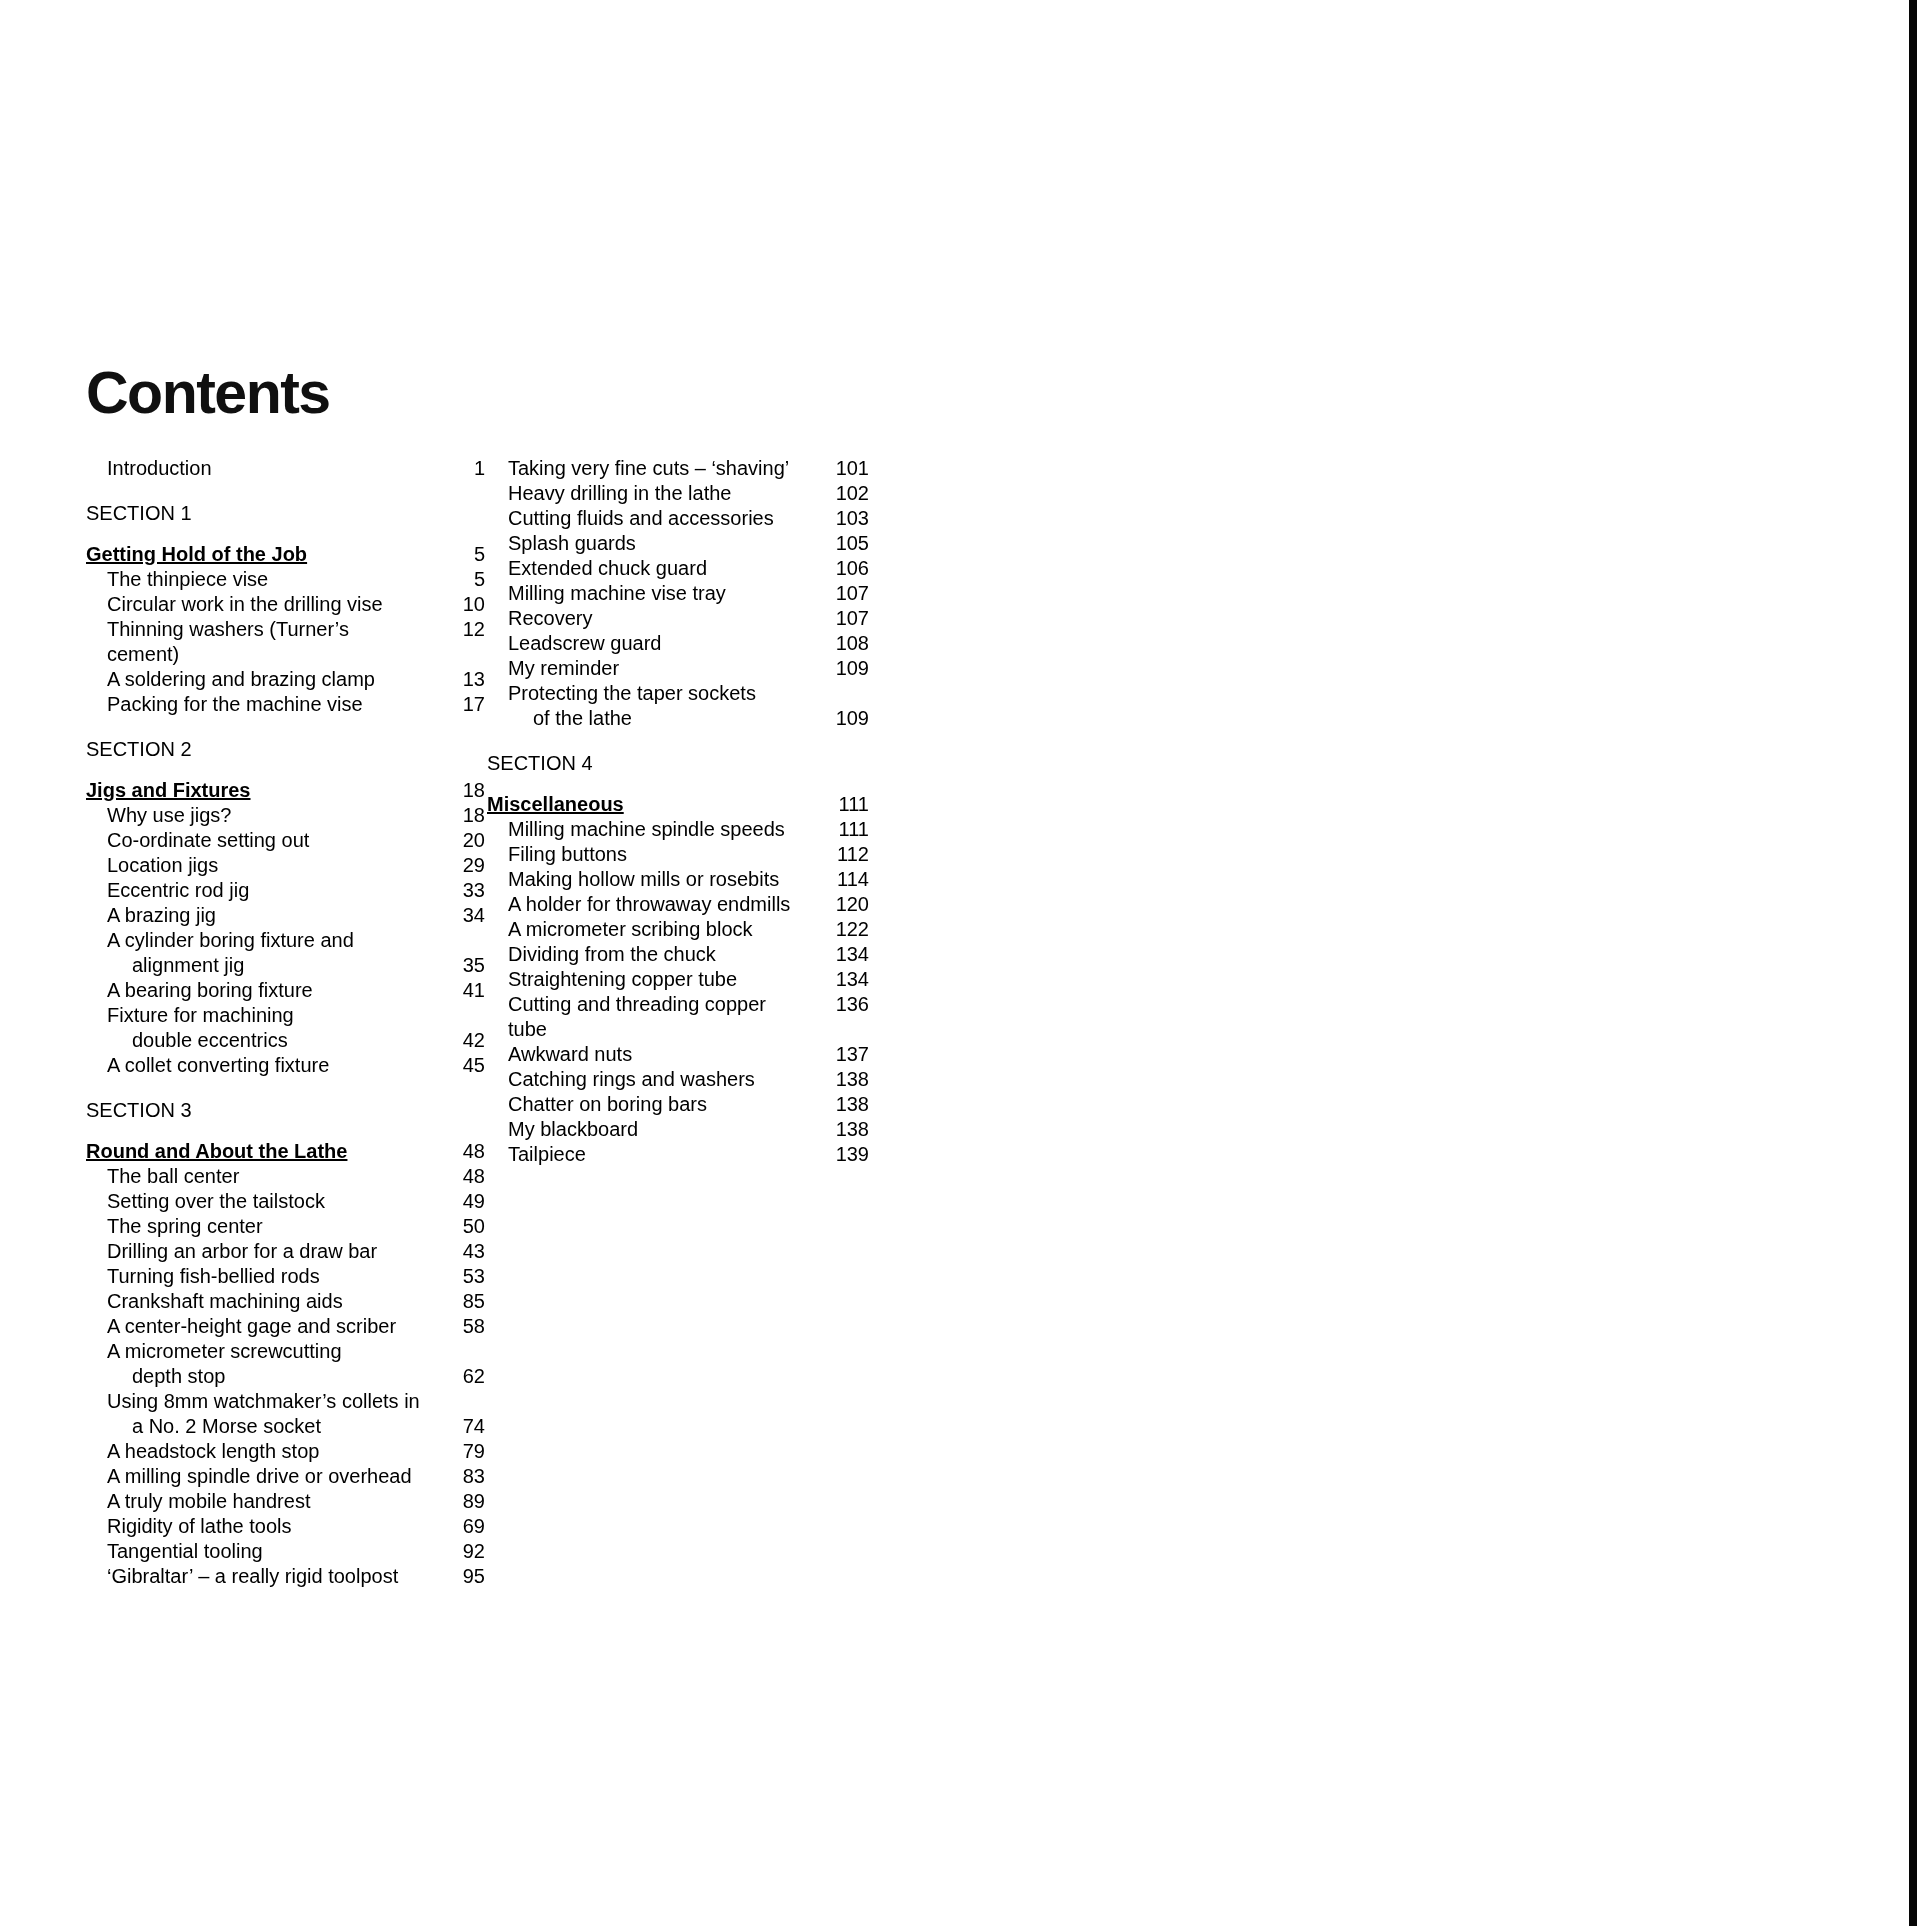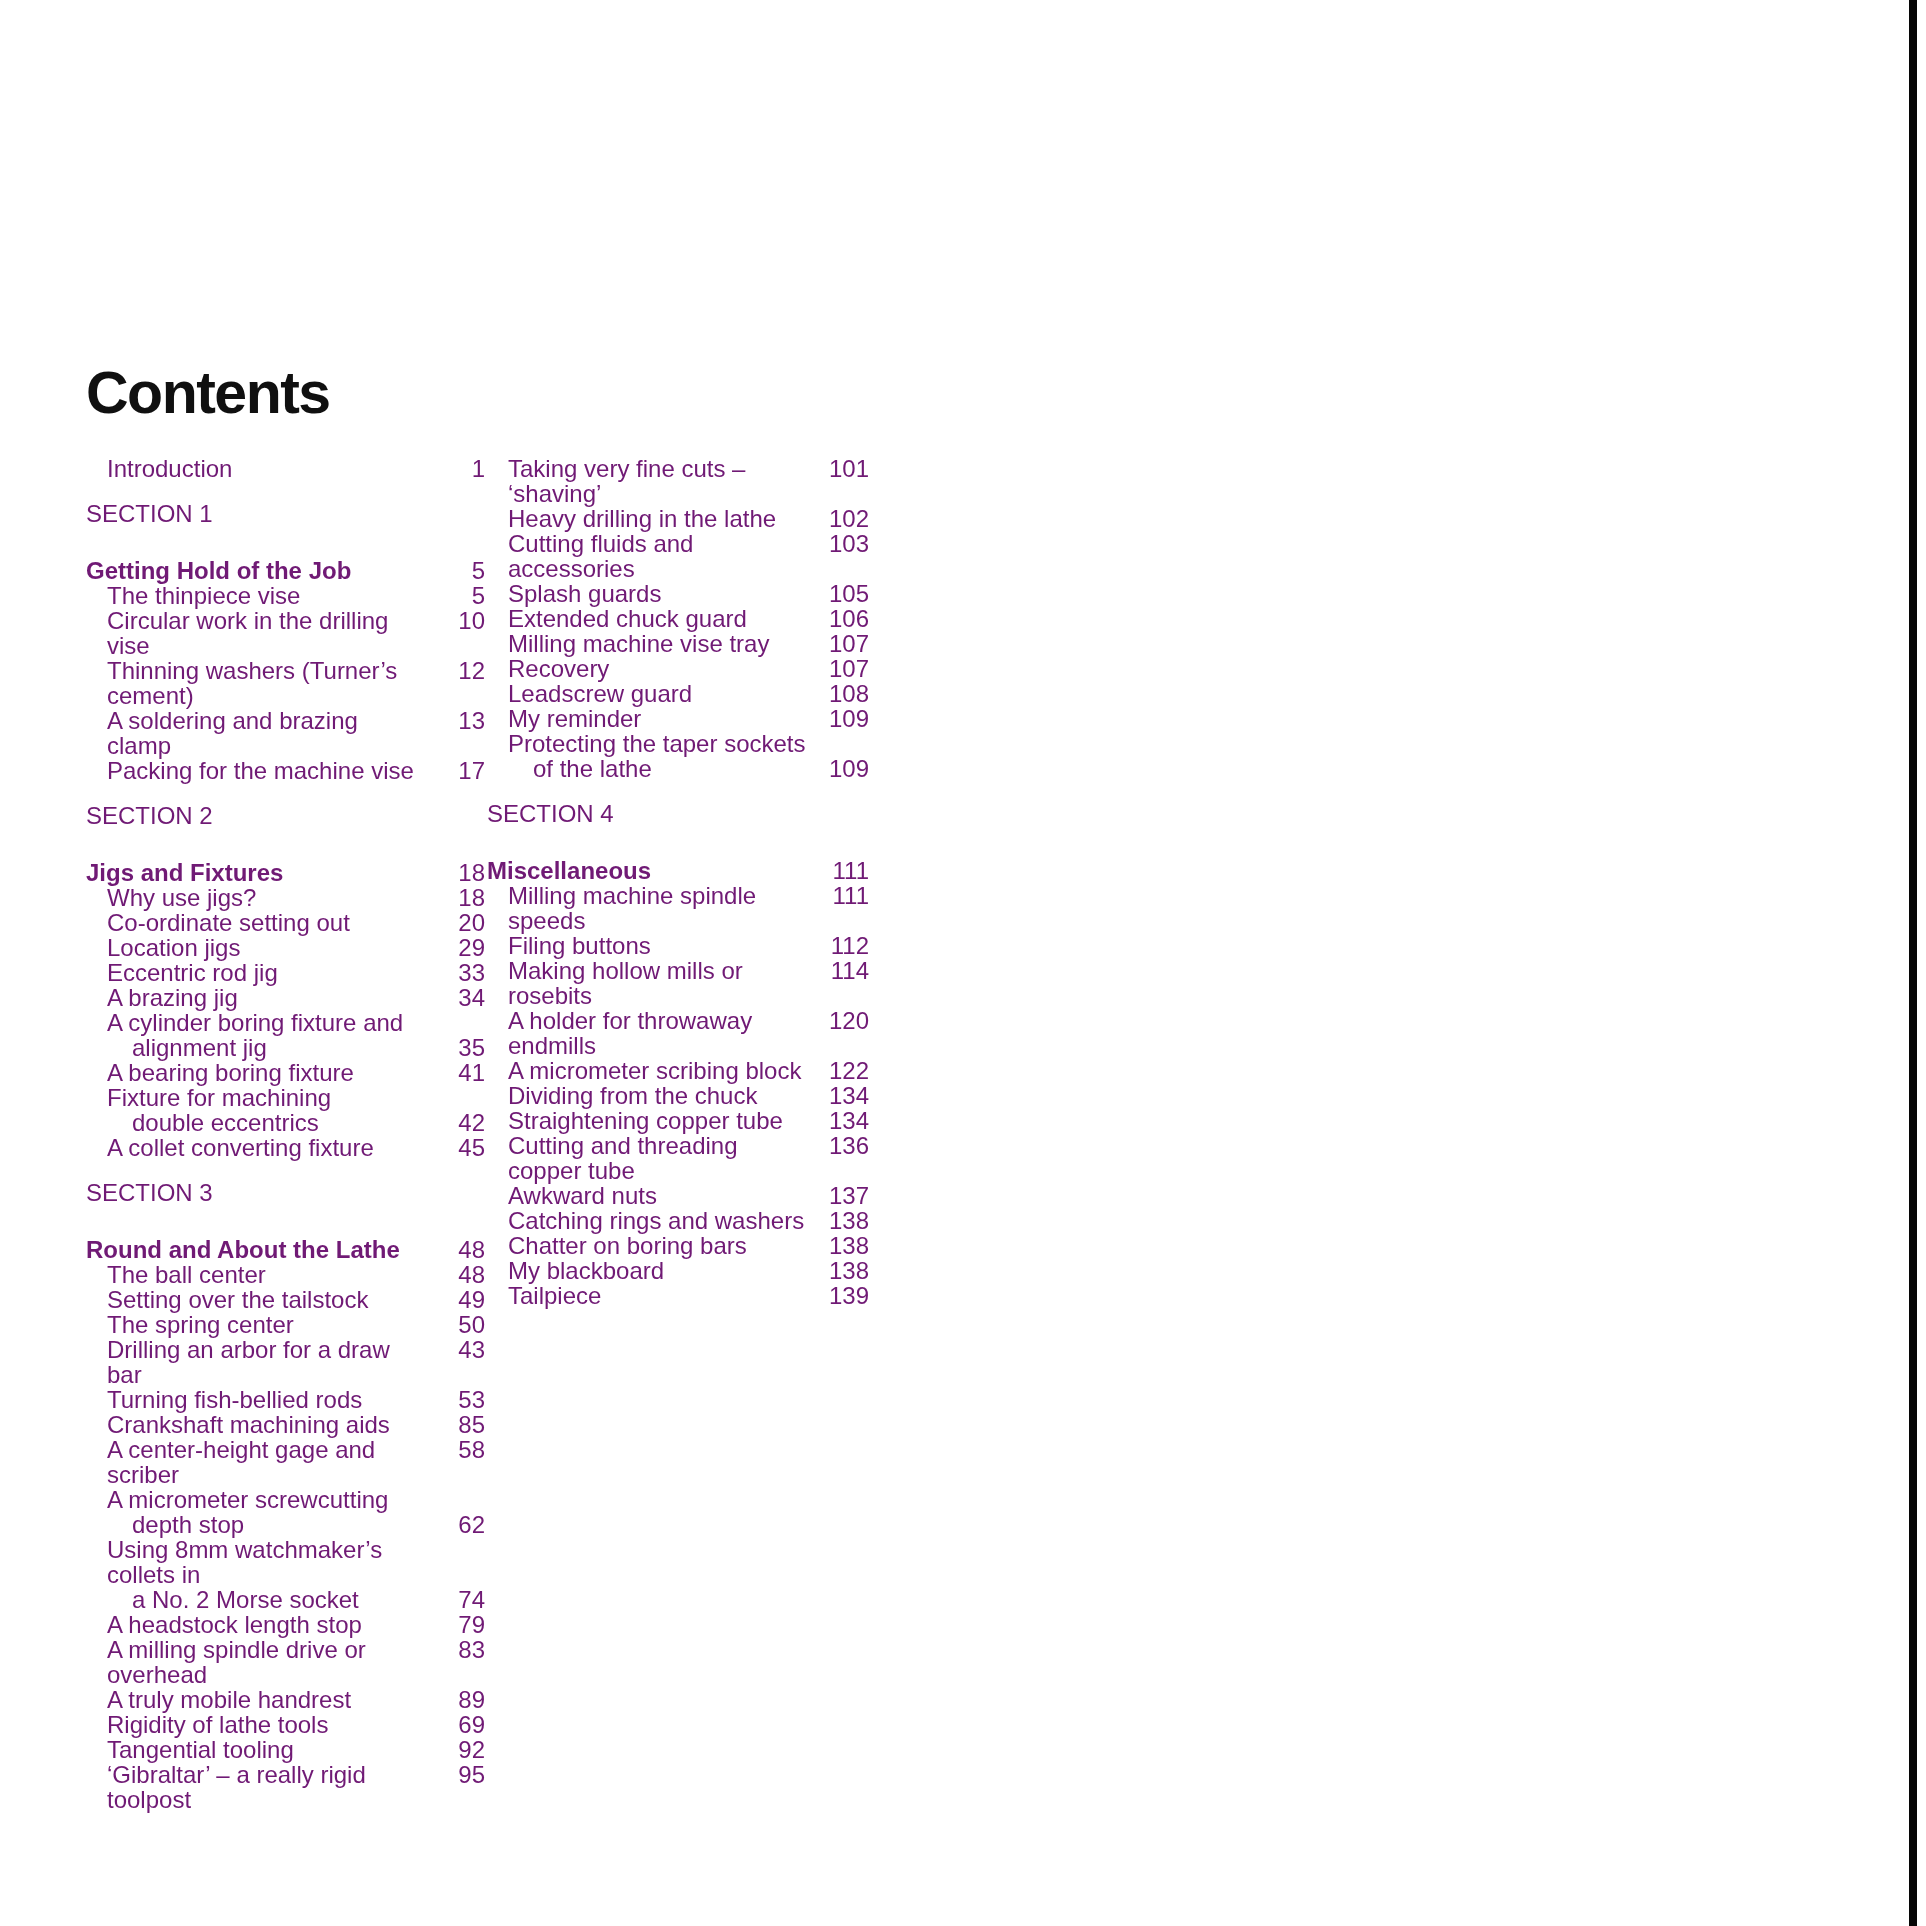"Introduction" .toc-col { color: #701a75 -> #000000; font-size: 24px -> 20px }
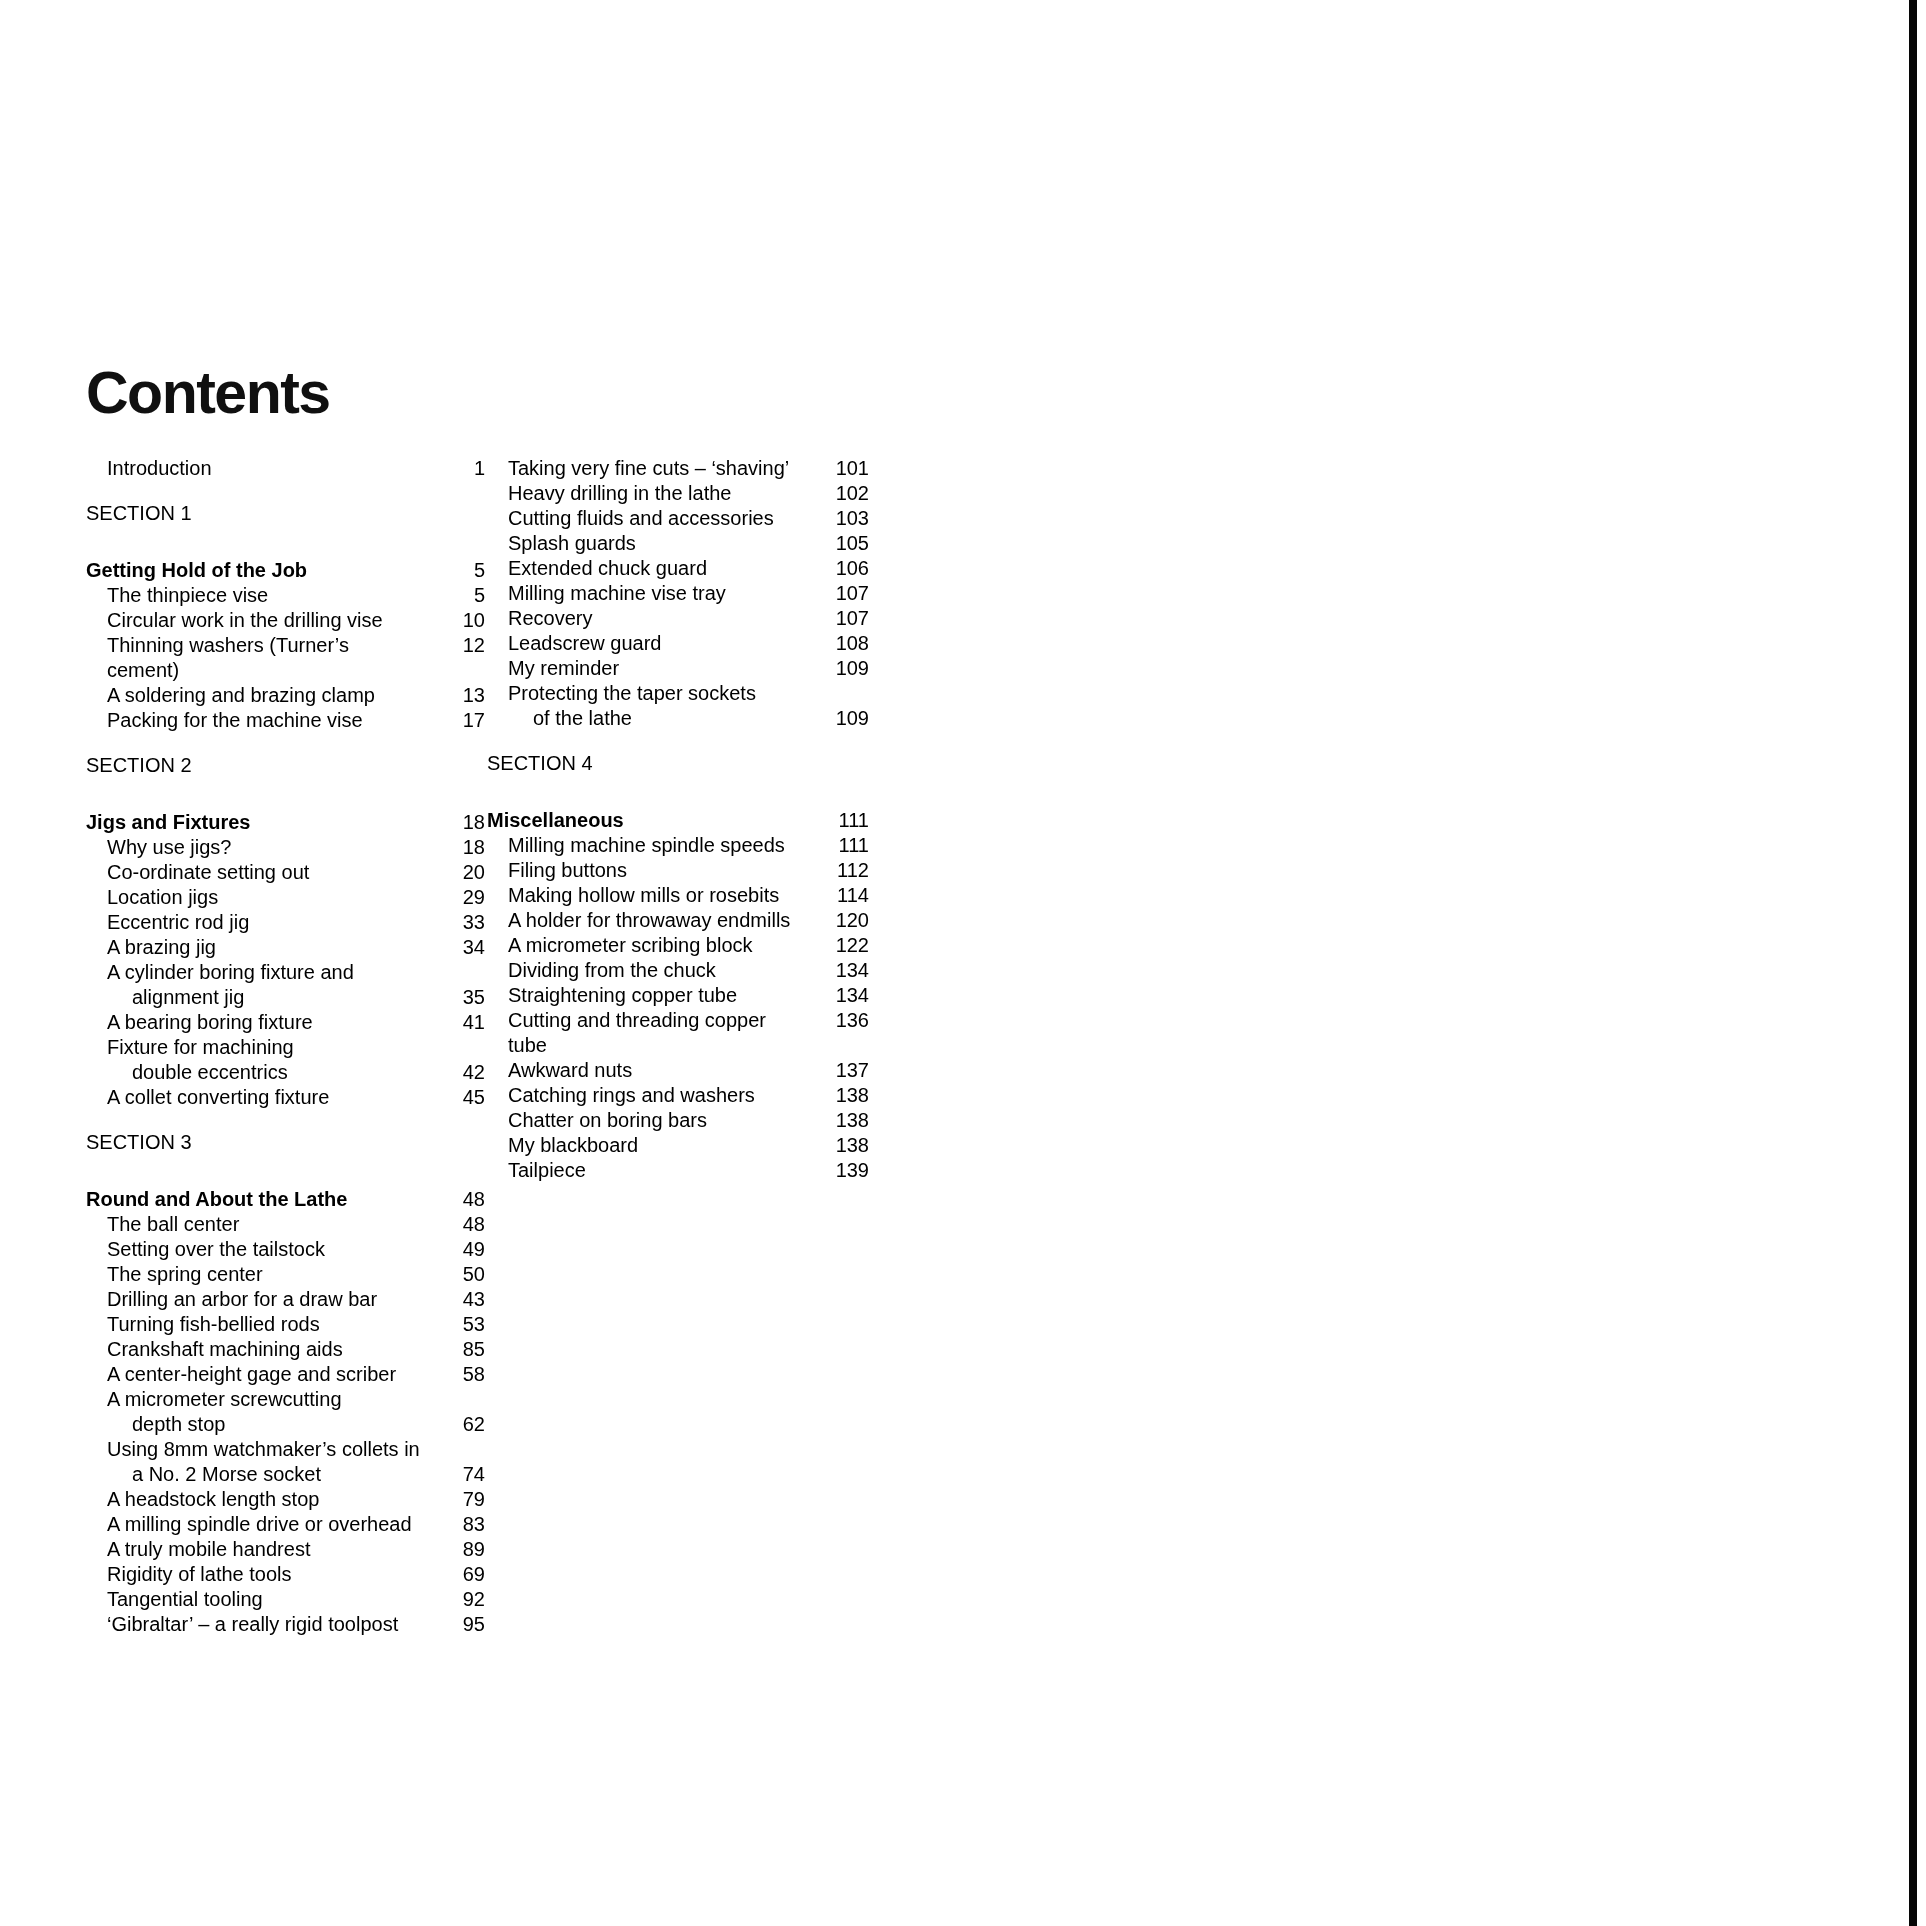"Getting Hold of the Job" .toc-row.chapter { margin-top: 32px -> 16px; text-decoration: none -> underline }
